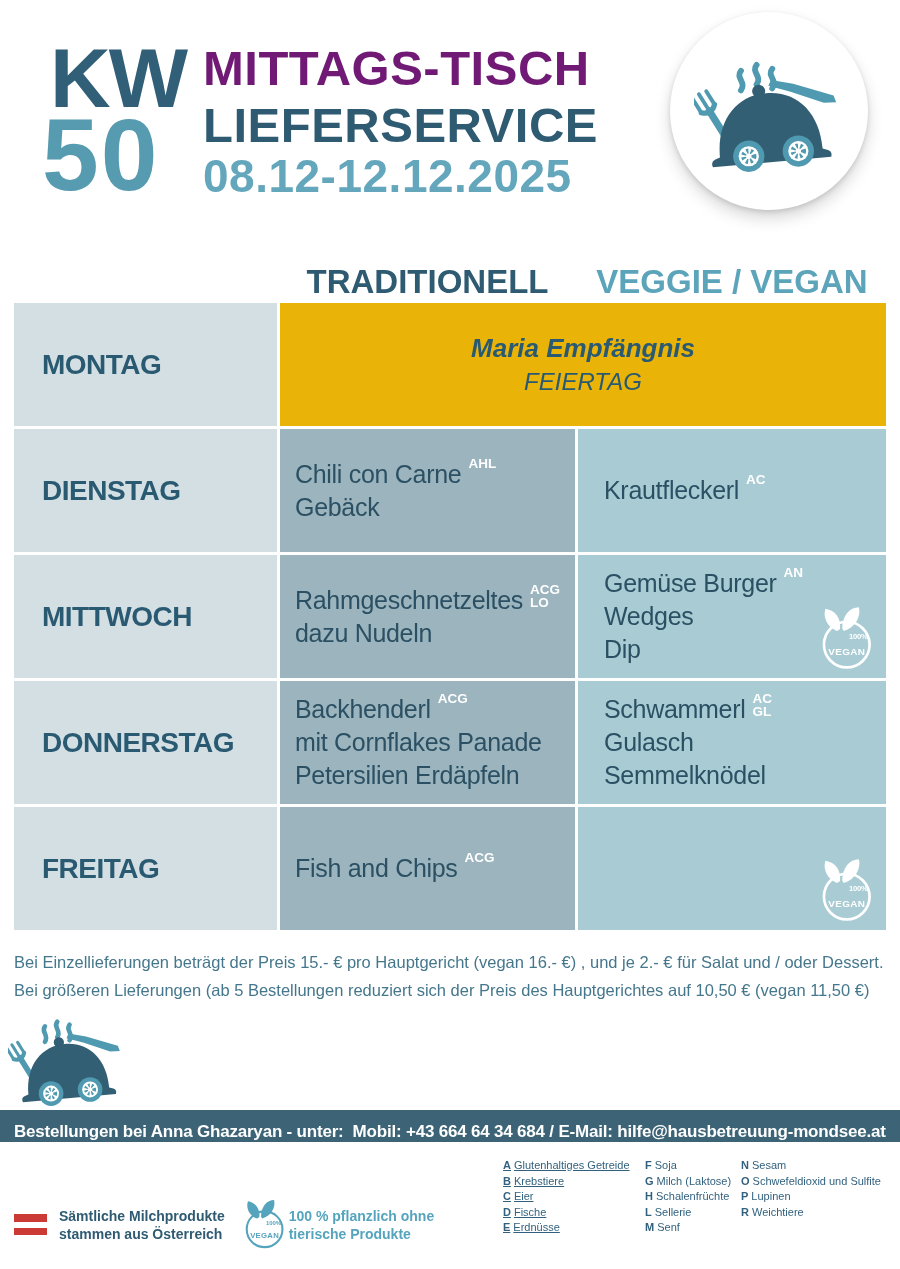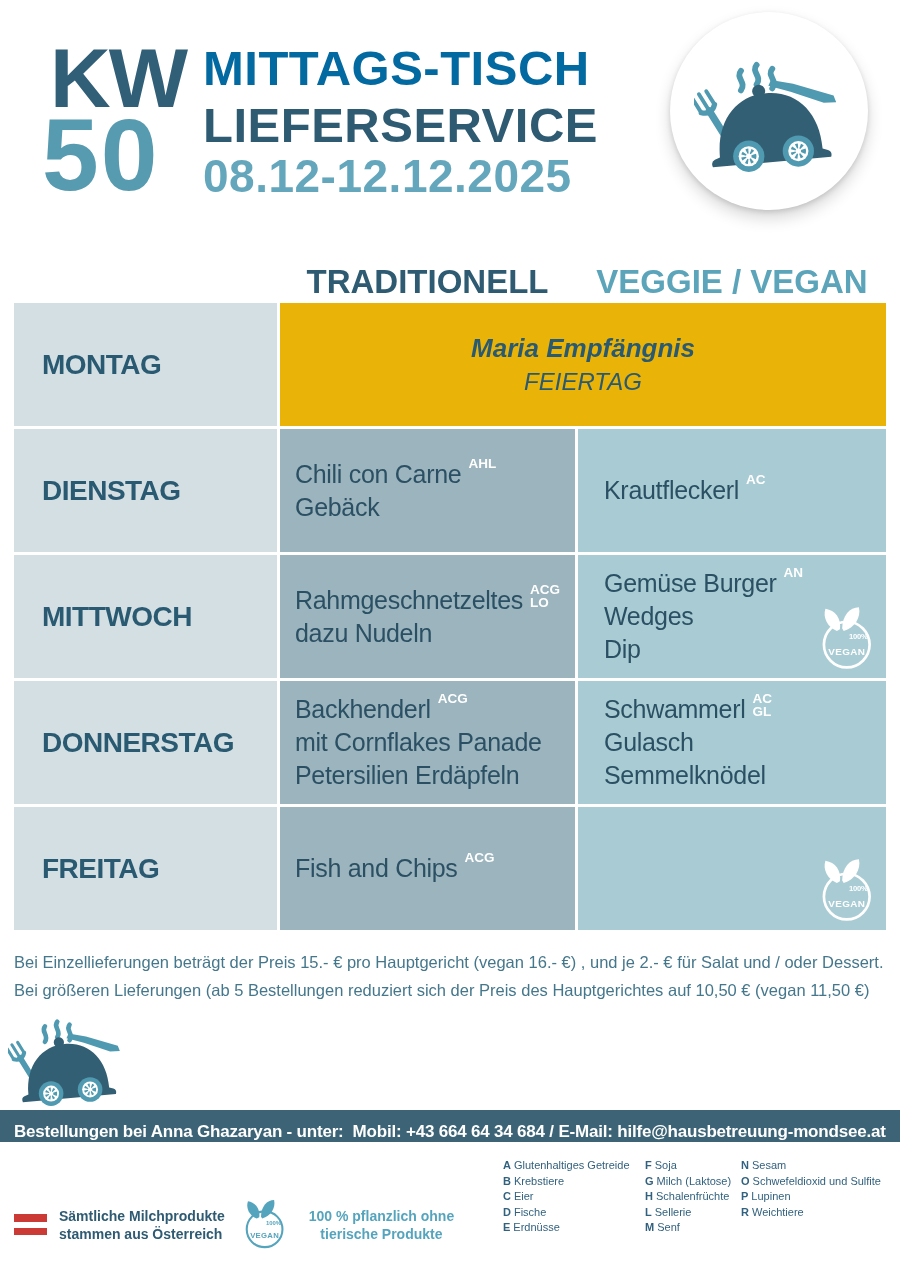"MITTAGS-TISCH" .title1 { color: #0369a1 -> #701a75 }
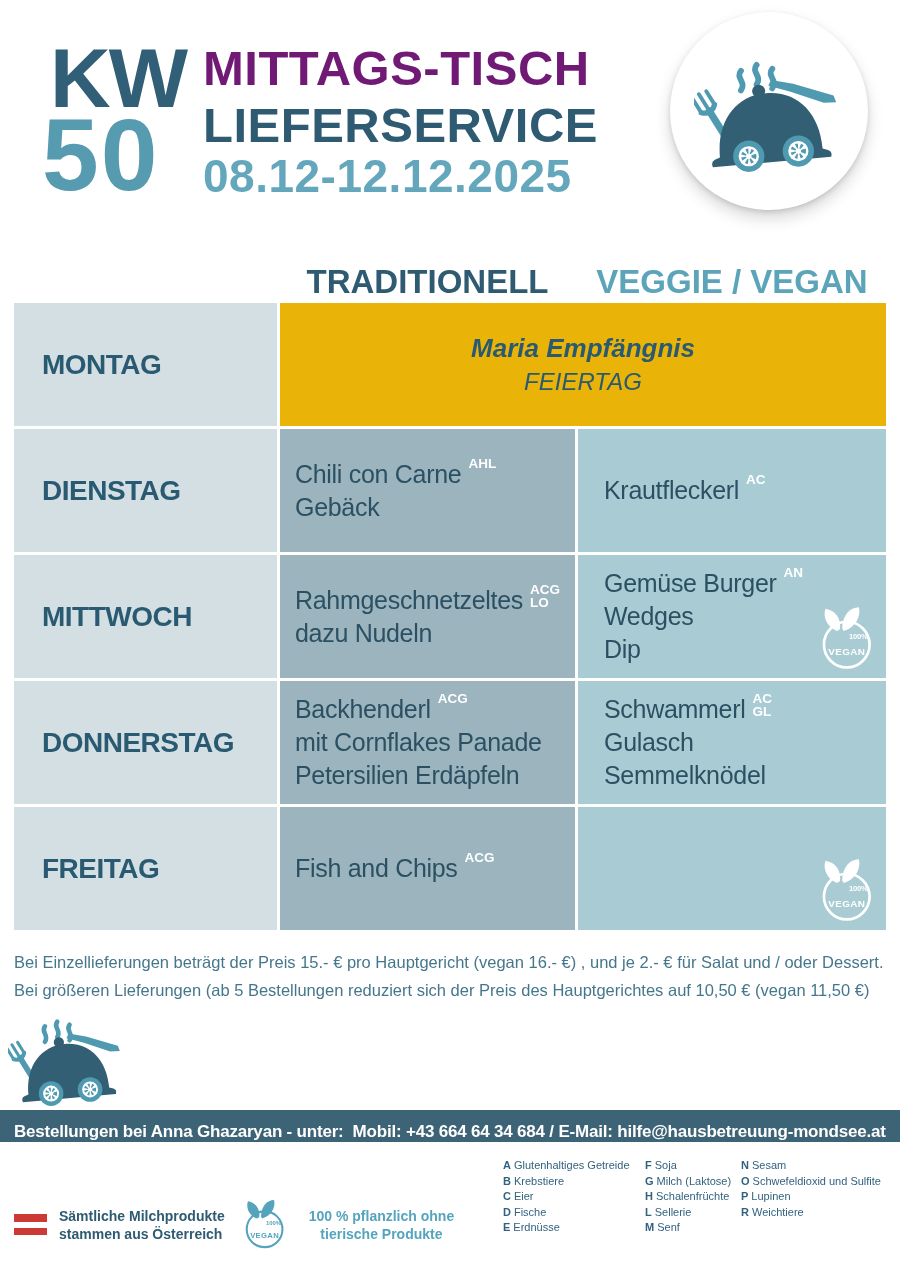"A Glutenhaltiges Getreide" .allergens.c1 { text-decoration: none -> underline }
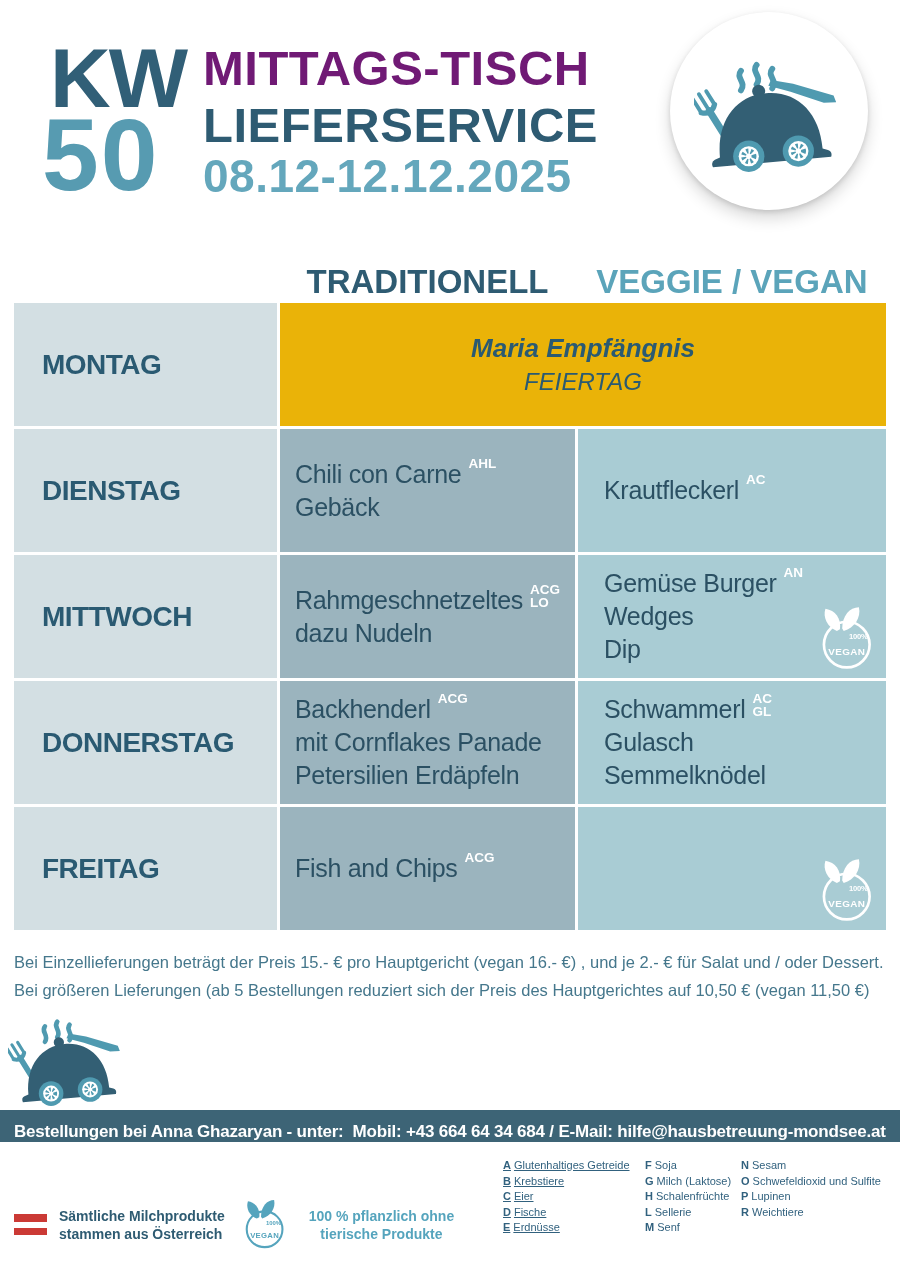"100 % pflanzlich ohne" .vegan-note { margin-left: 20px -> 0; text-align: center -> left }
